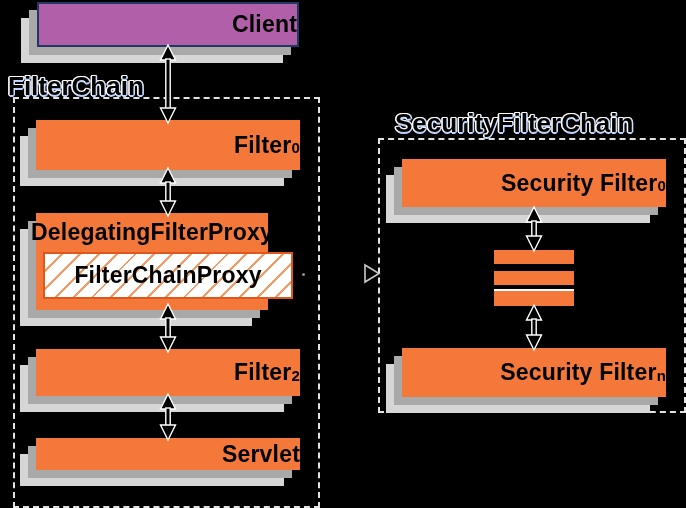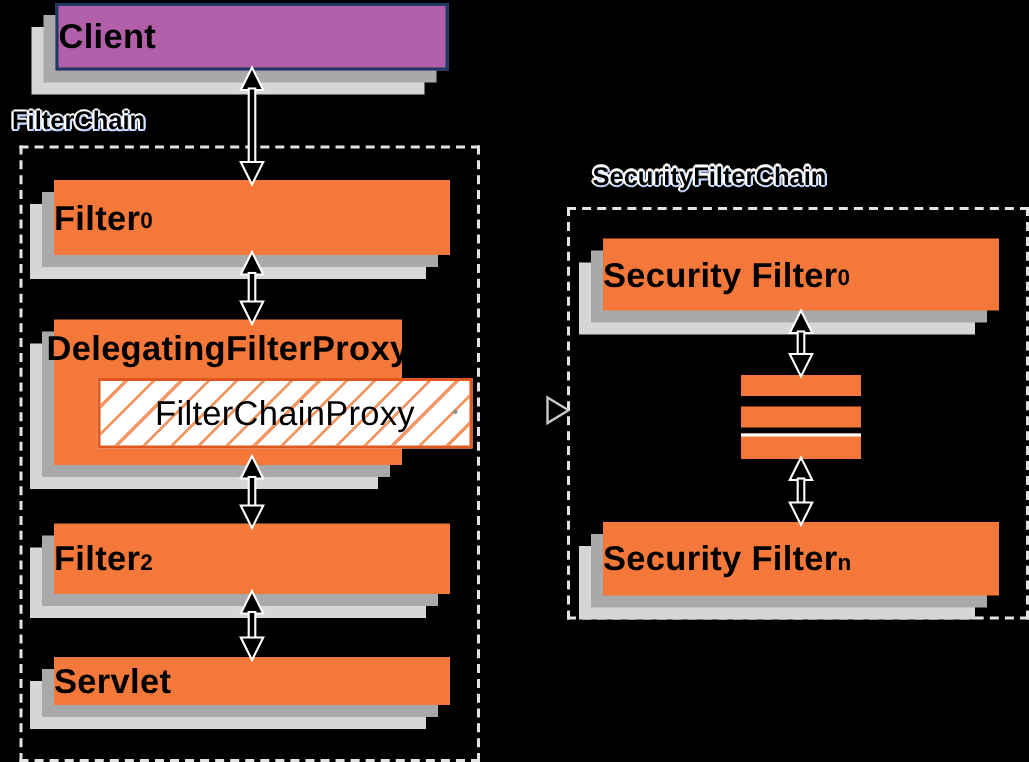"Client" .node { justify-content: flex-start -> flex-end }
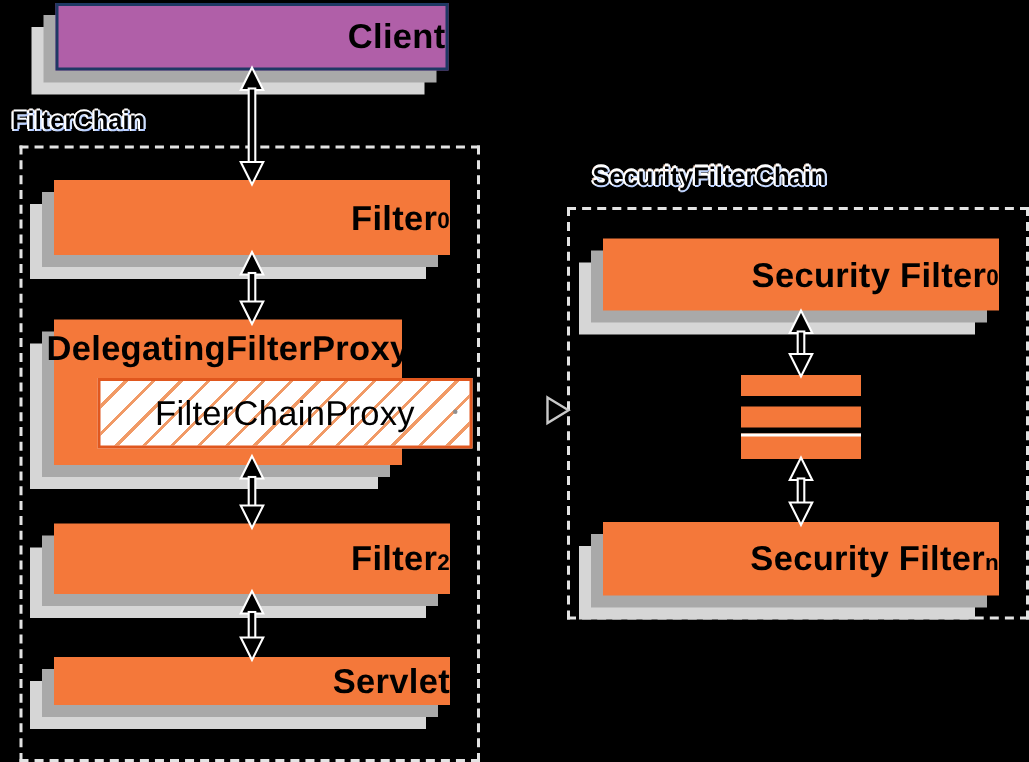"FilterChain" .group-label { font-size: 17px -> 26px }
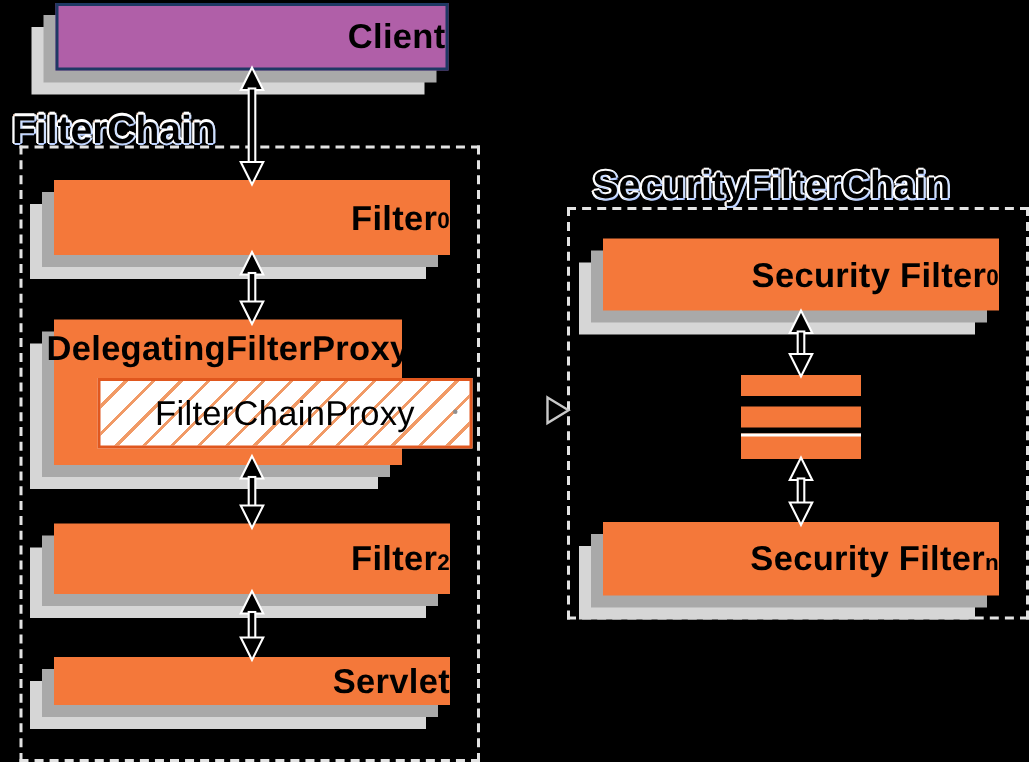"FilterChainProxy" .fcp { font-weight: normal -> bold; margin-left: 22px -> none }
